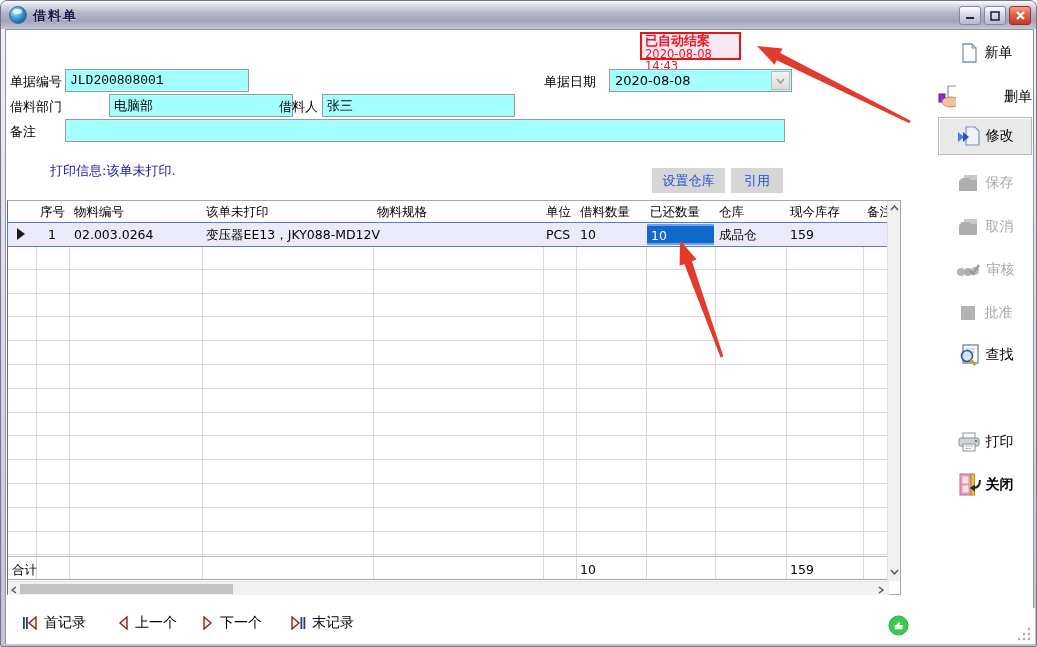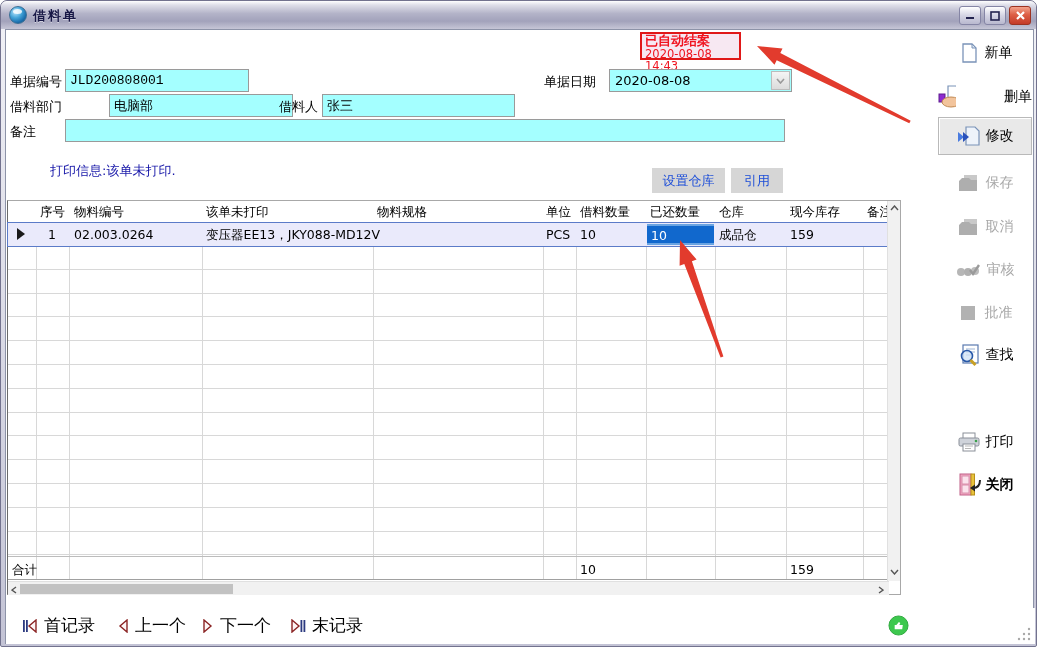"首记录" .navitem span { font-size: 17px -> 14px }
